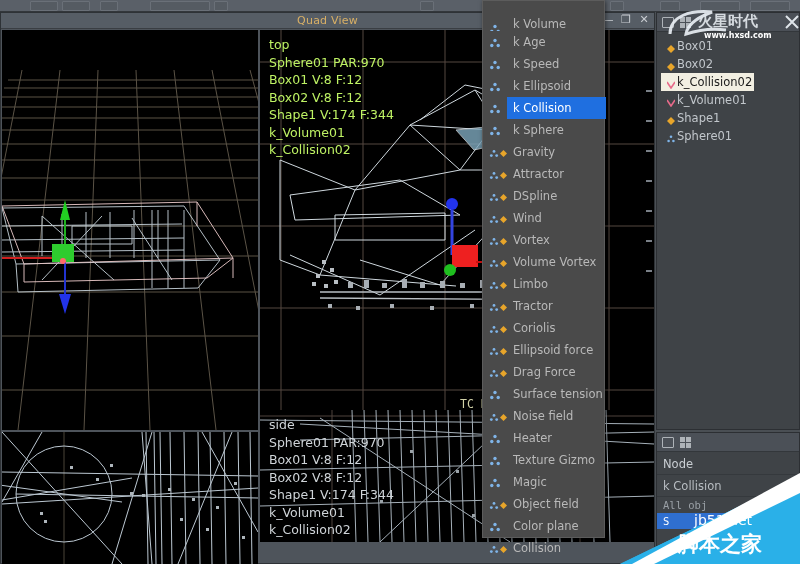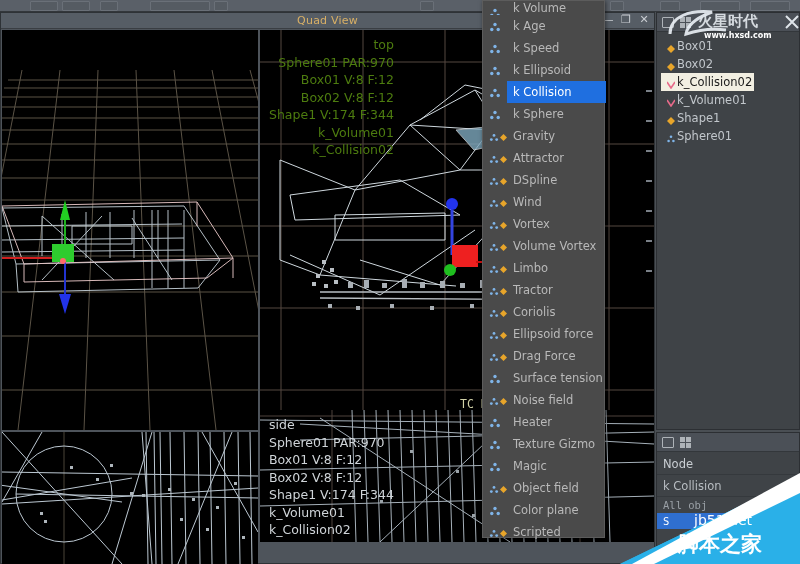"k Volume" .mi.clip { margin-top: none -> 16px }
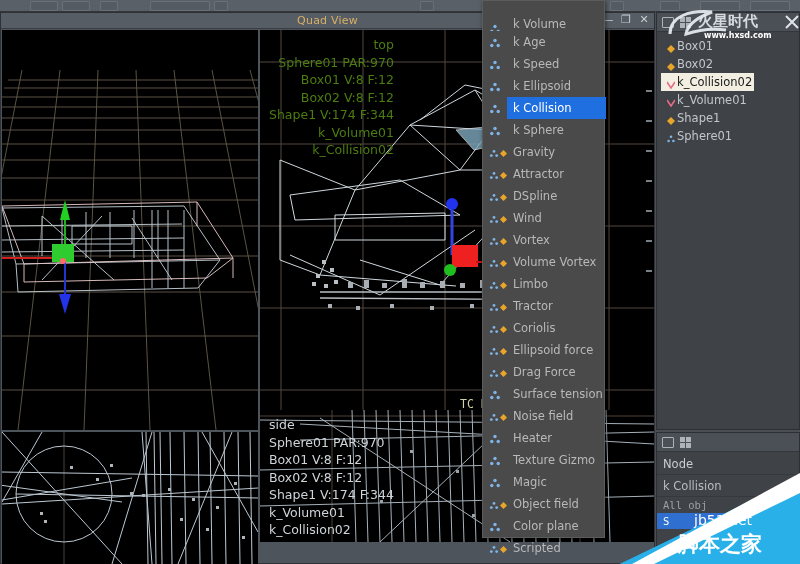"top" .hud.green { color: #4d7c0f -> #bef264; text-align: right -> none }
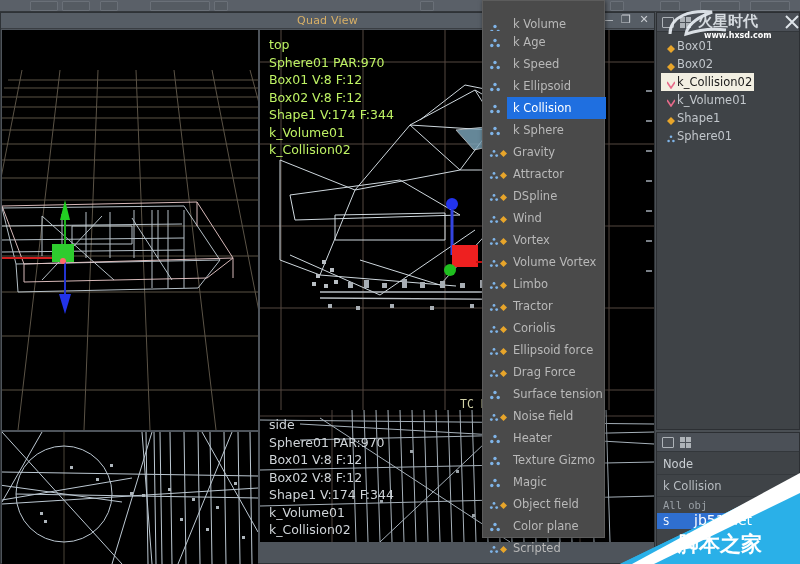"Scripted" span.lbl { text: Scripted -> Collision }
